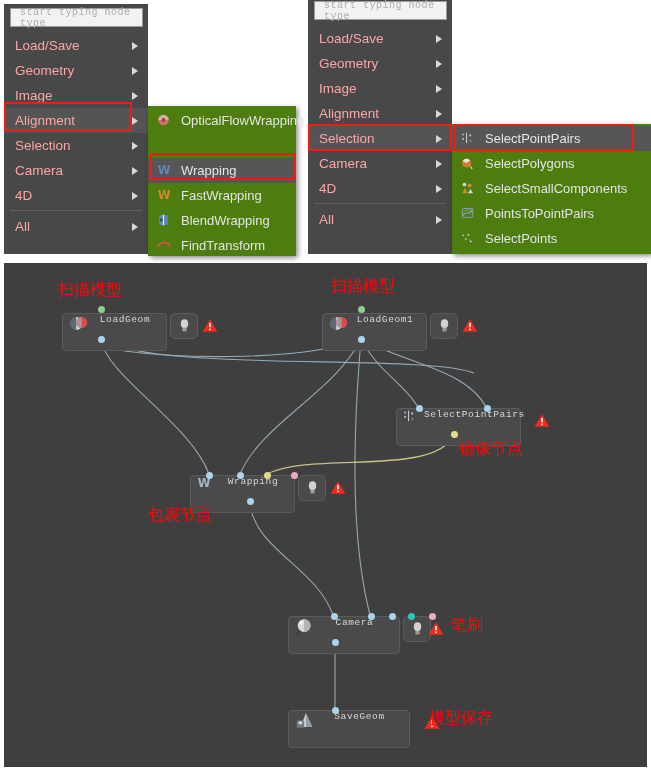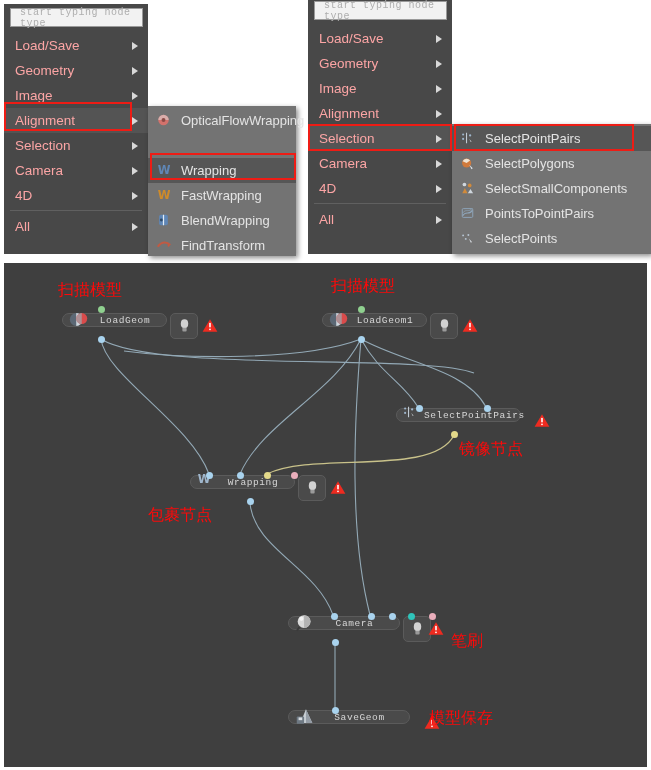"OpticalFlowWrapping" .sub-panel { background: #737373 -> #4d7c0f }
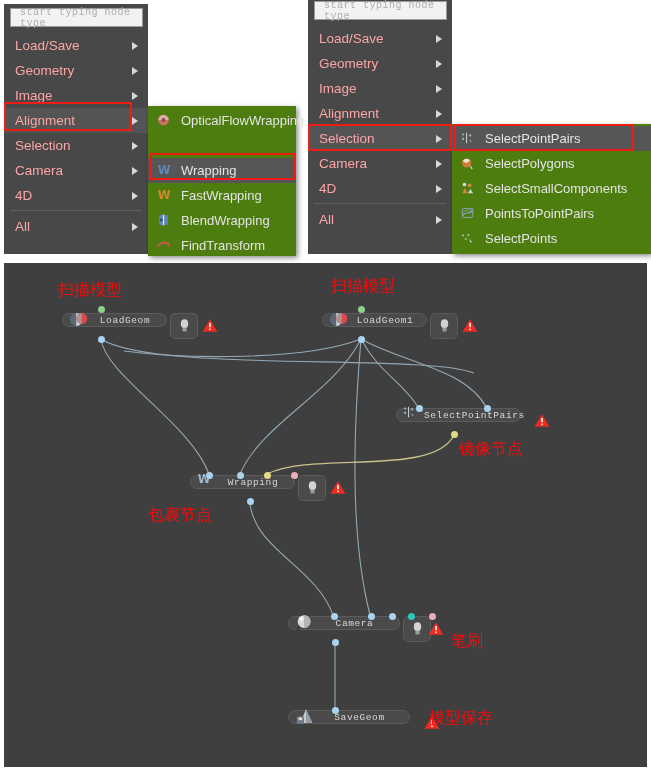"LoadGeom" .node { align-items: center -> none; border-radius: 9px -> 4px; height: 14px -> 38px }
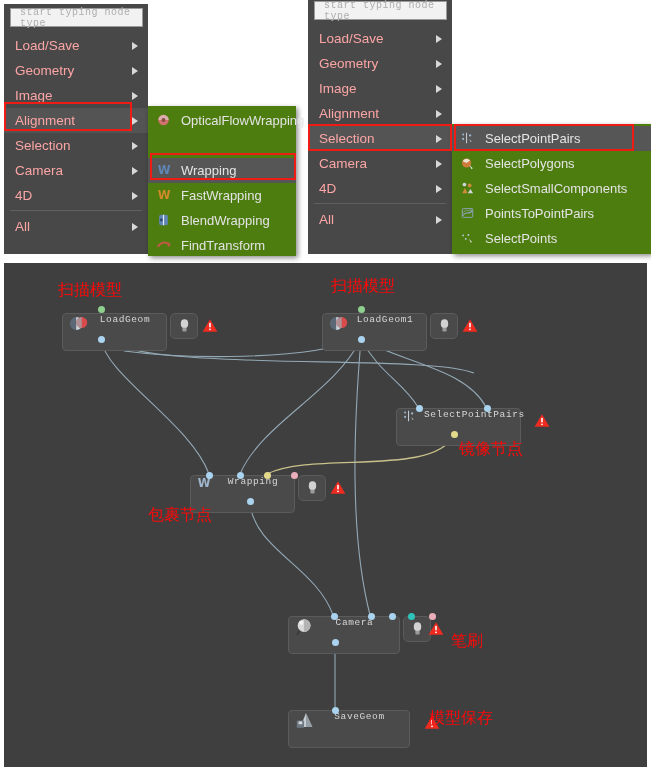"笔刷" div.anno { margin-top: 16px -> none }
